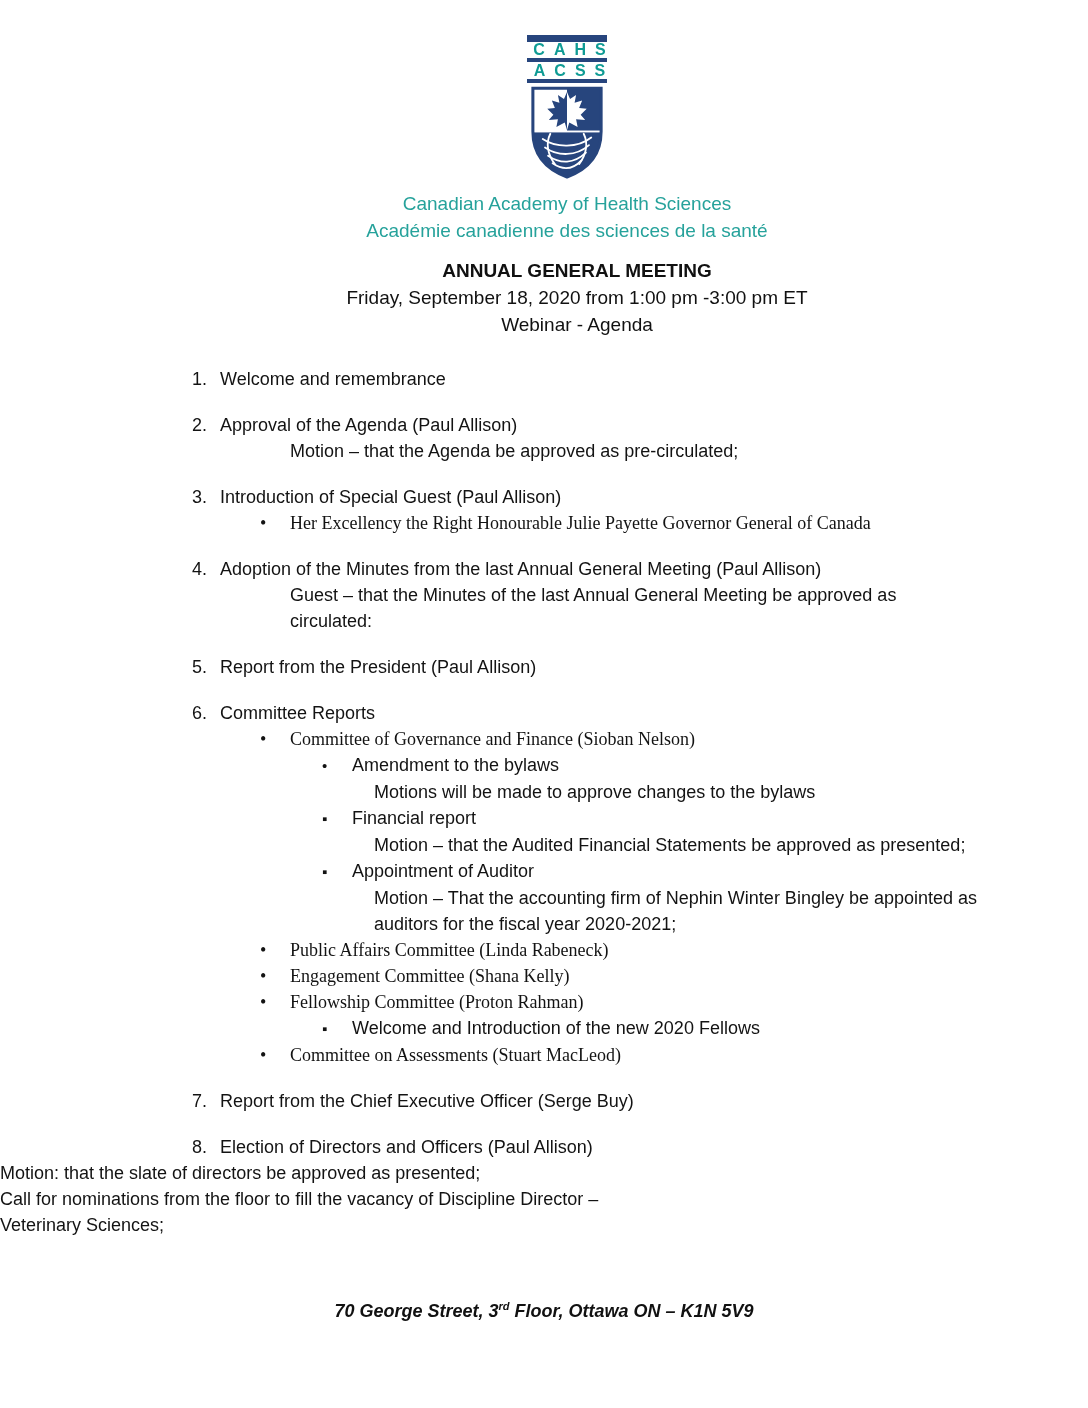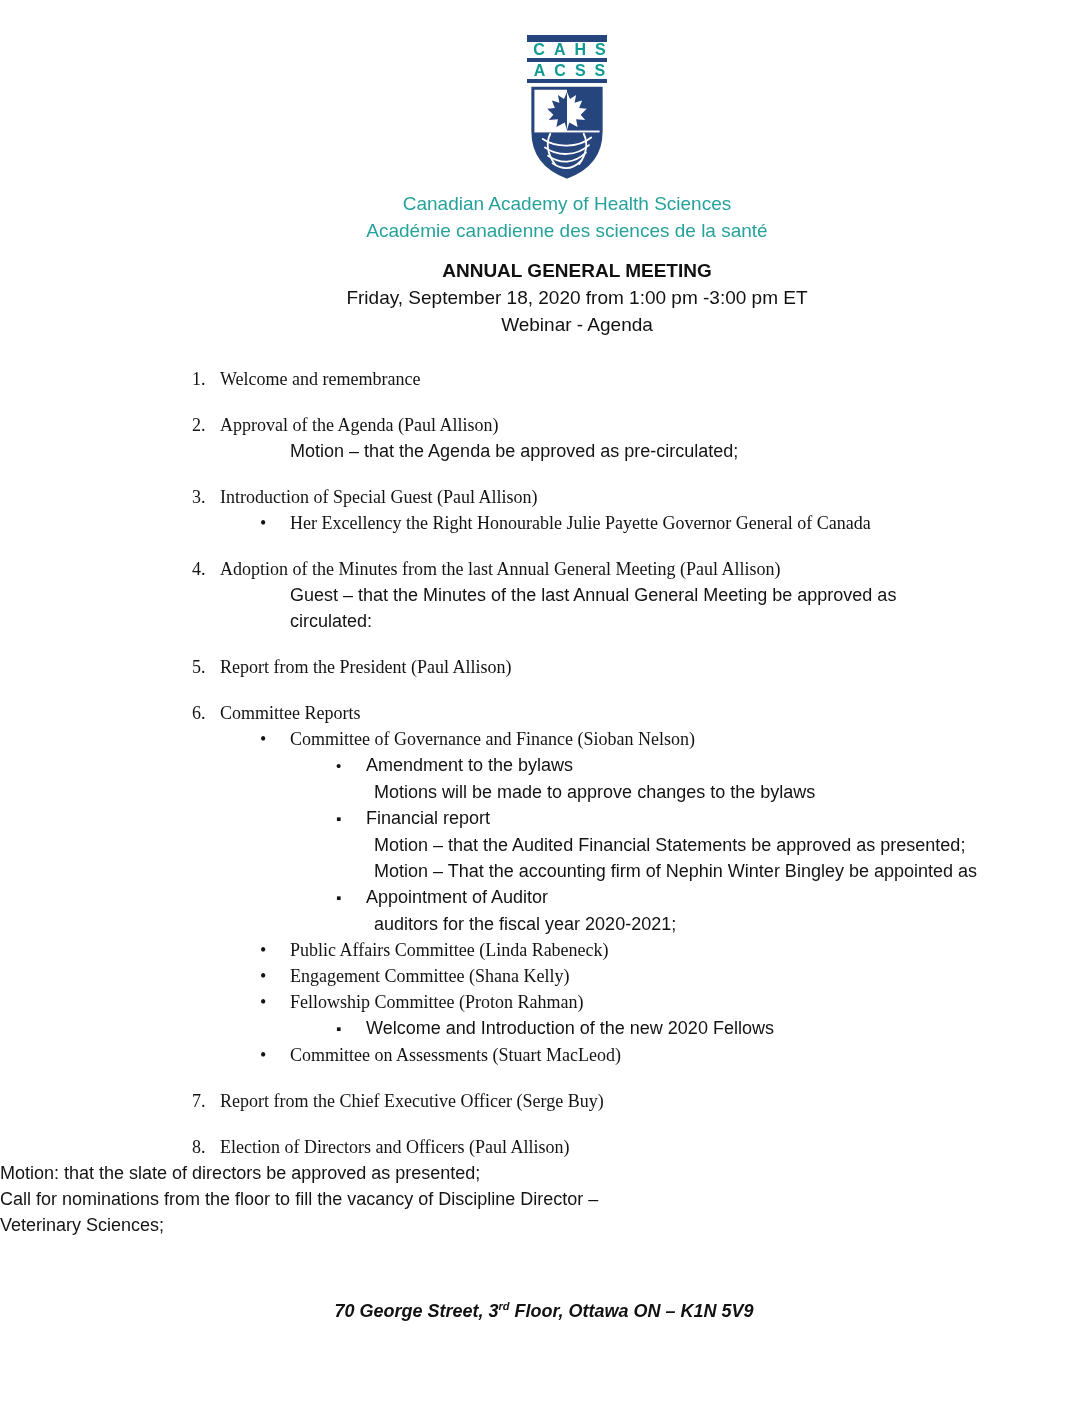"1. Welcome and remembrance" .r-item { font-family: Liberation Serif, serif -> none }
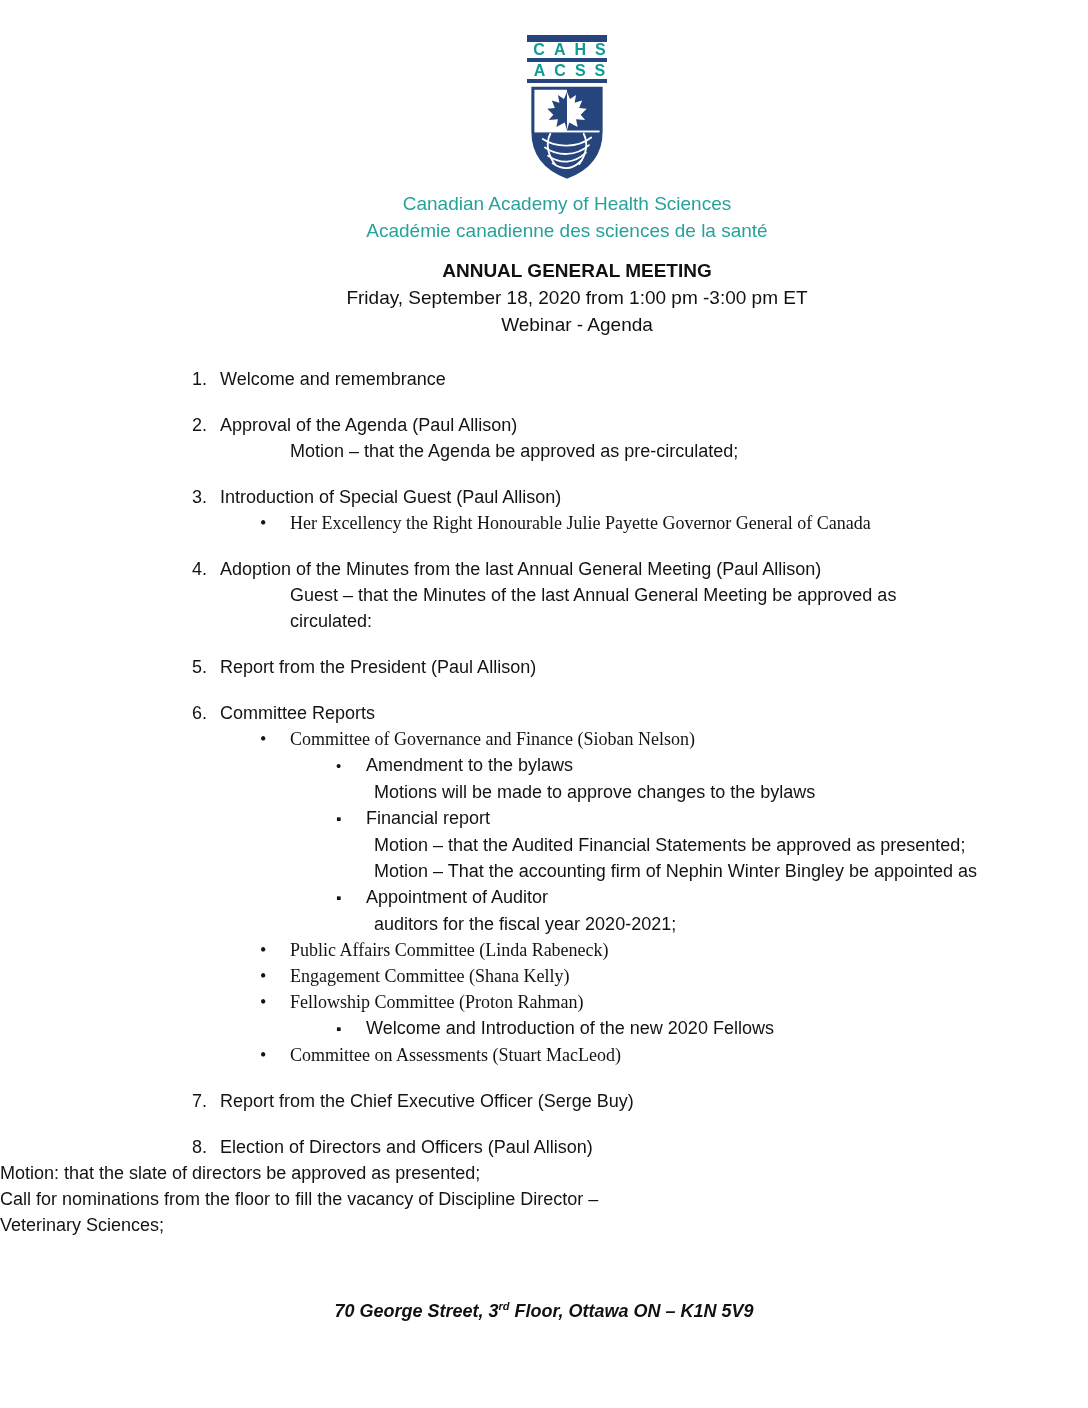"• Amendment to the bylaws" .r-b2 { margin-left: 14px -> none }
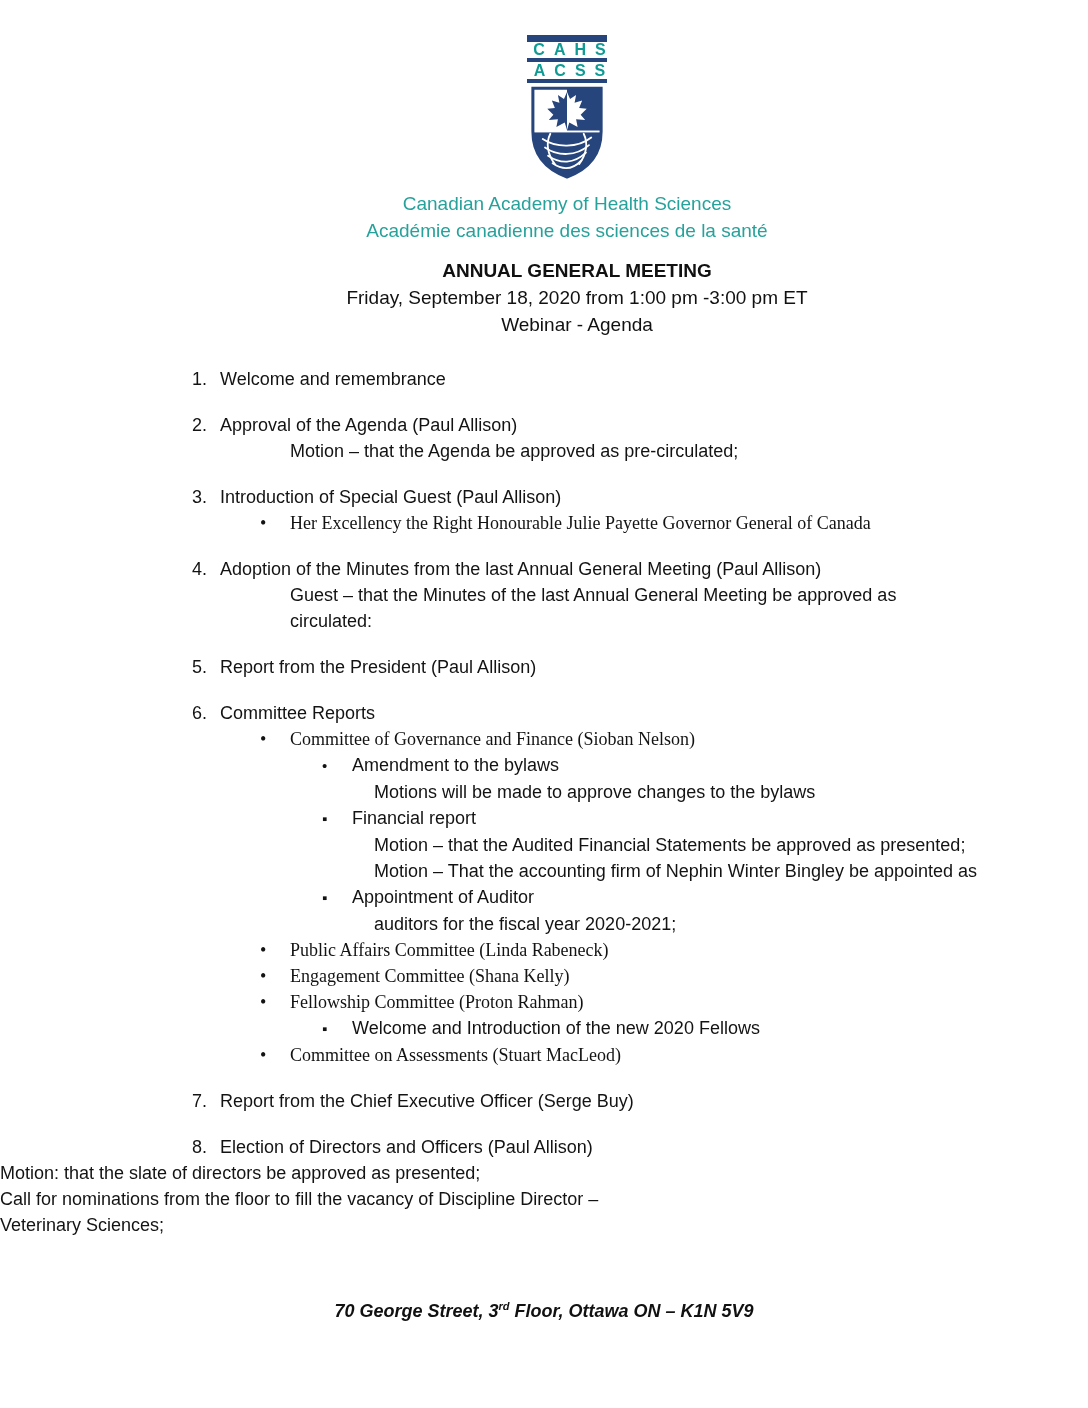"Motion – That the accounting" div.row { order: before "▪ Appointment of Auditor" -> after "▪ Appointment of Auditor" }
